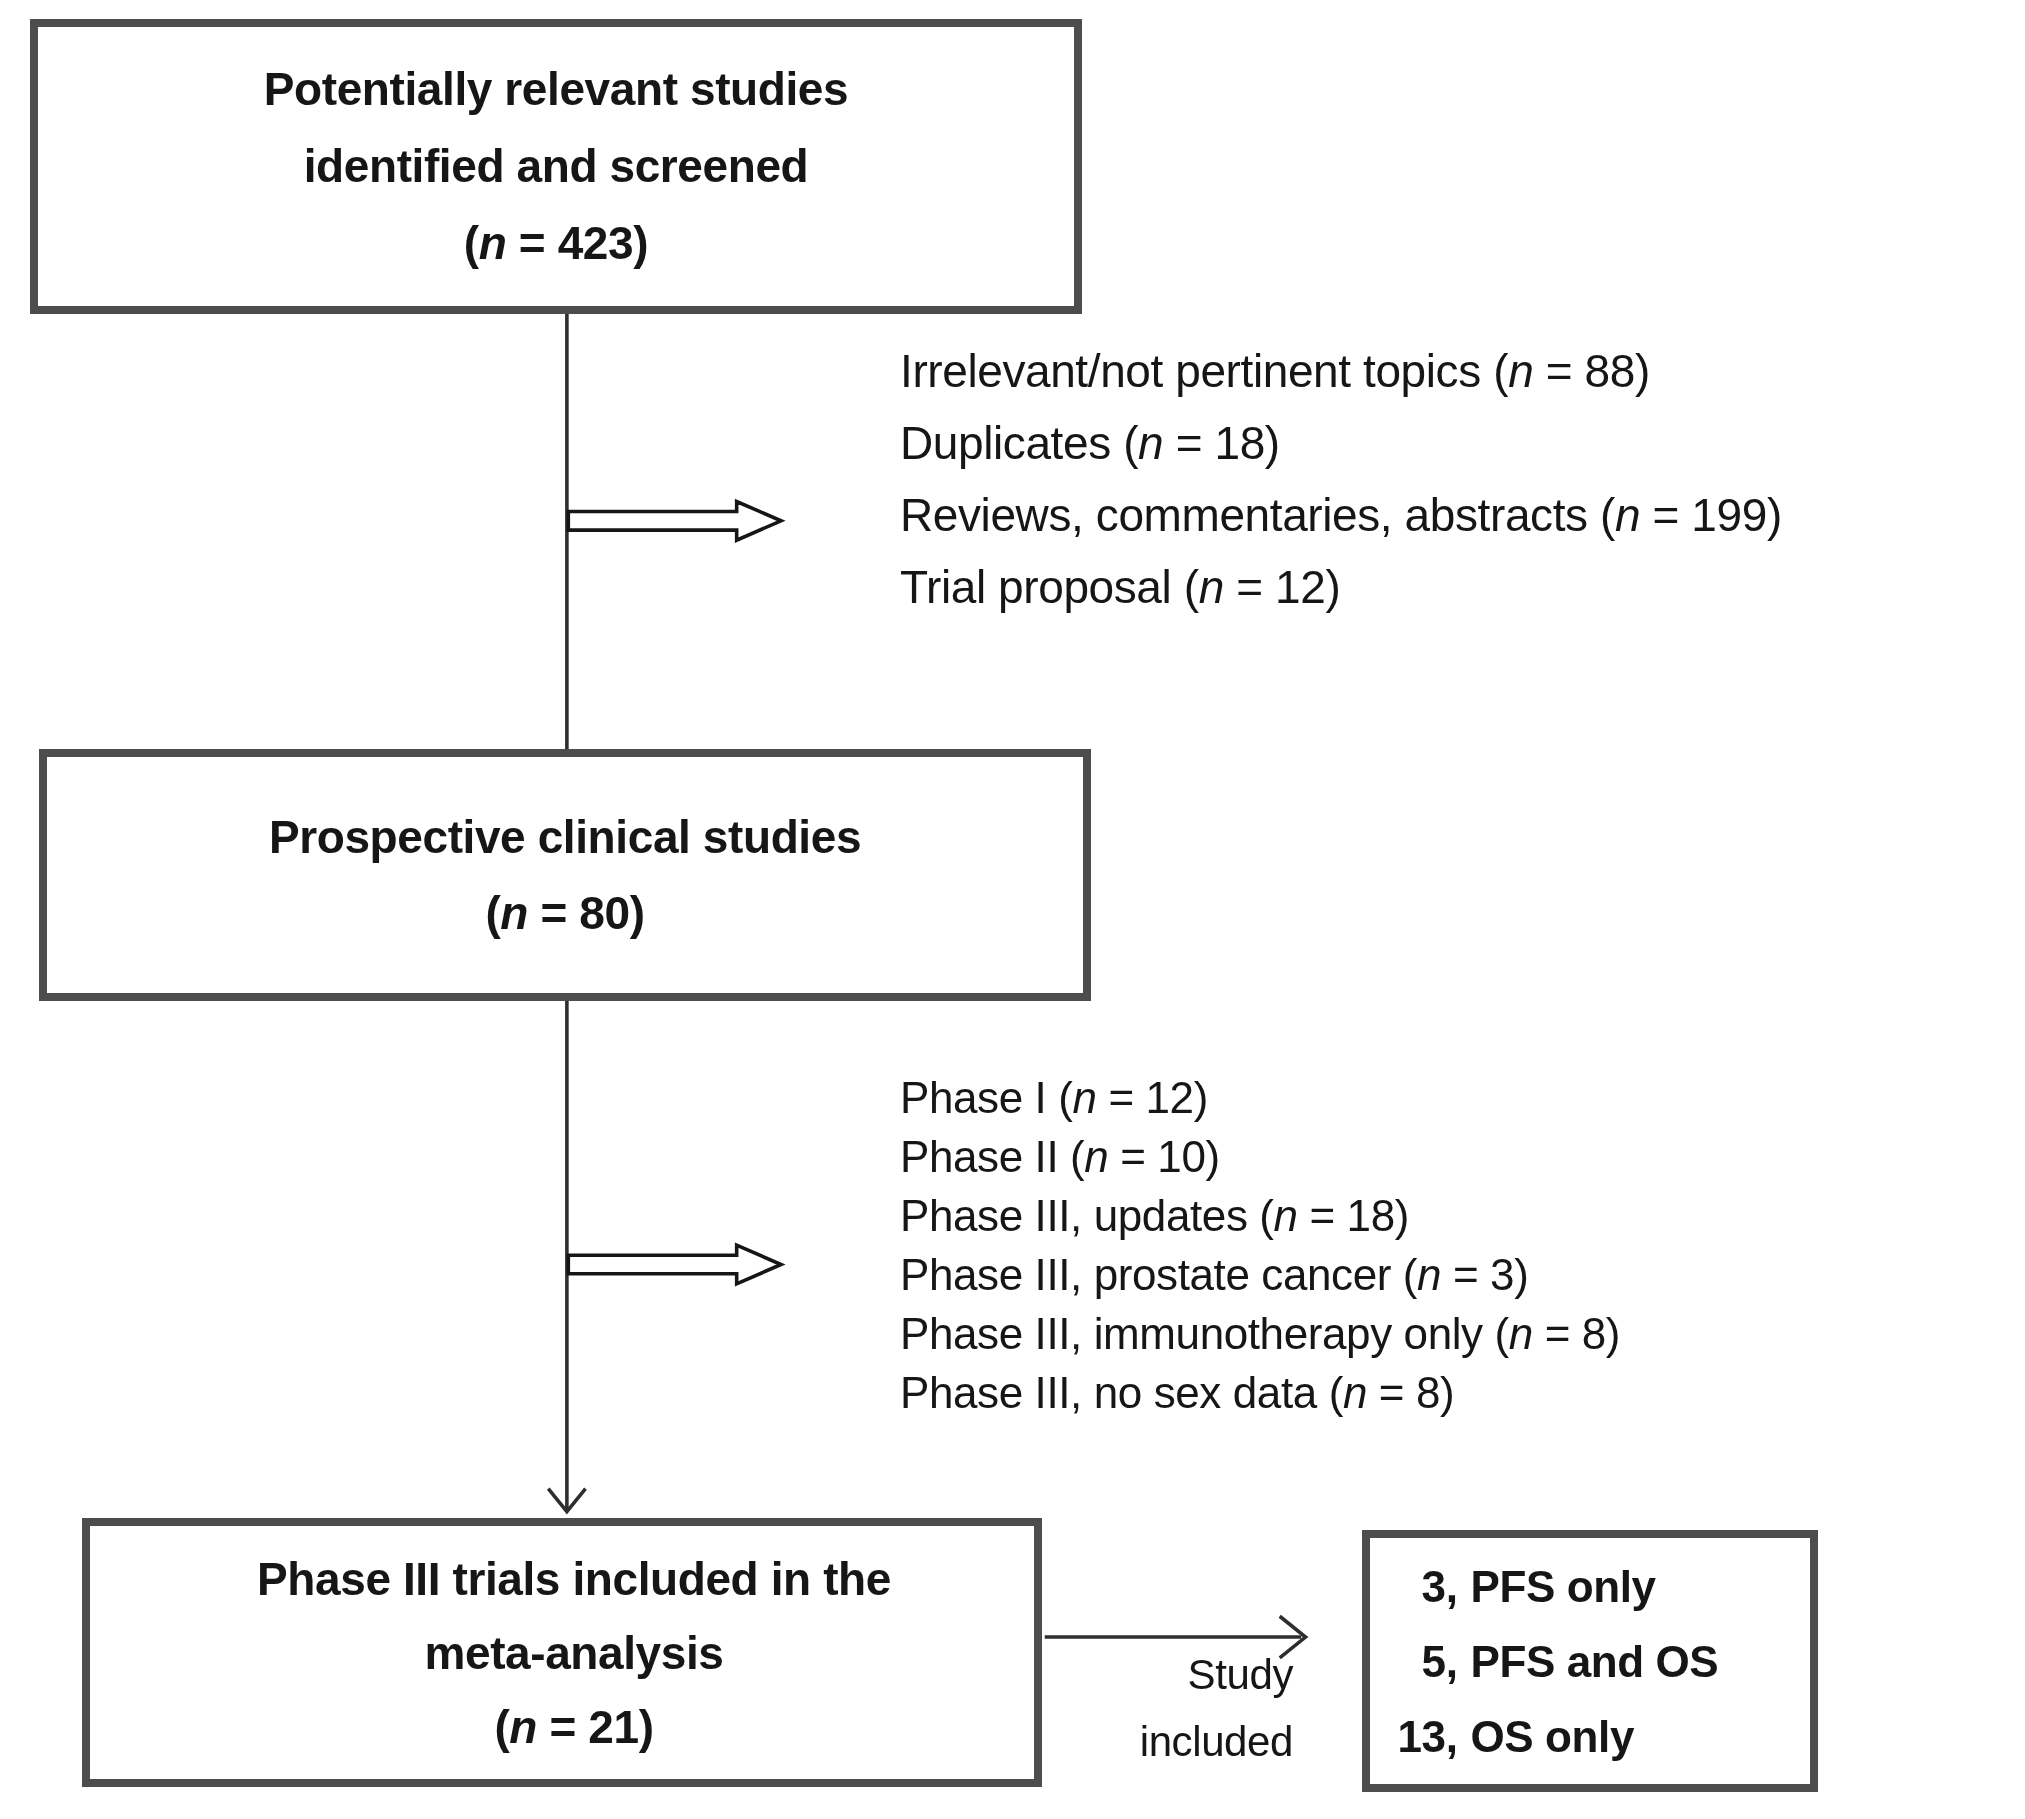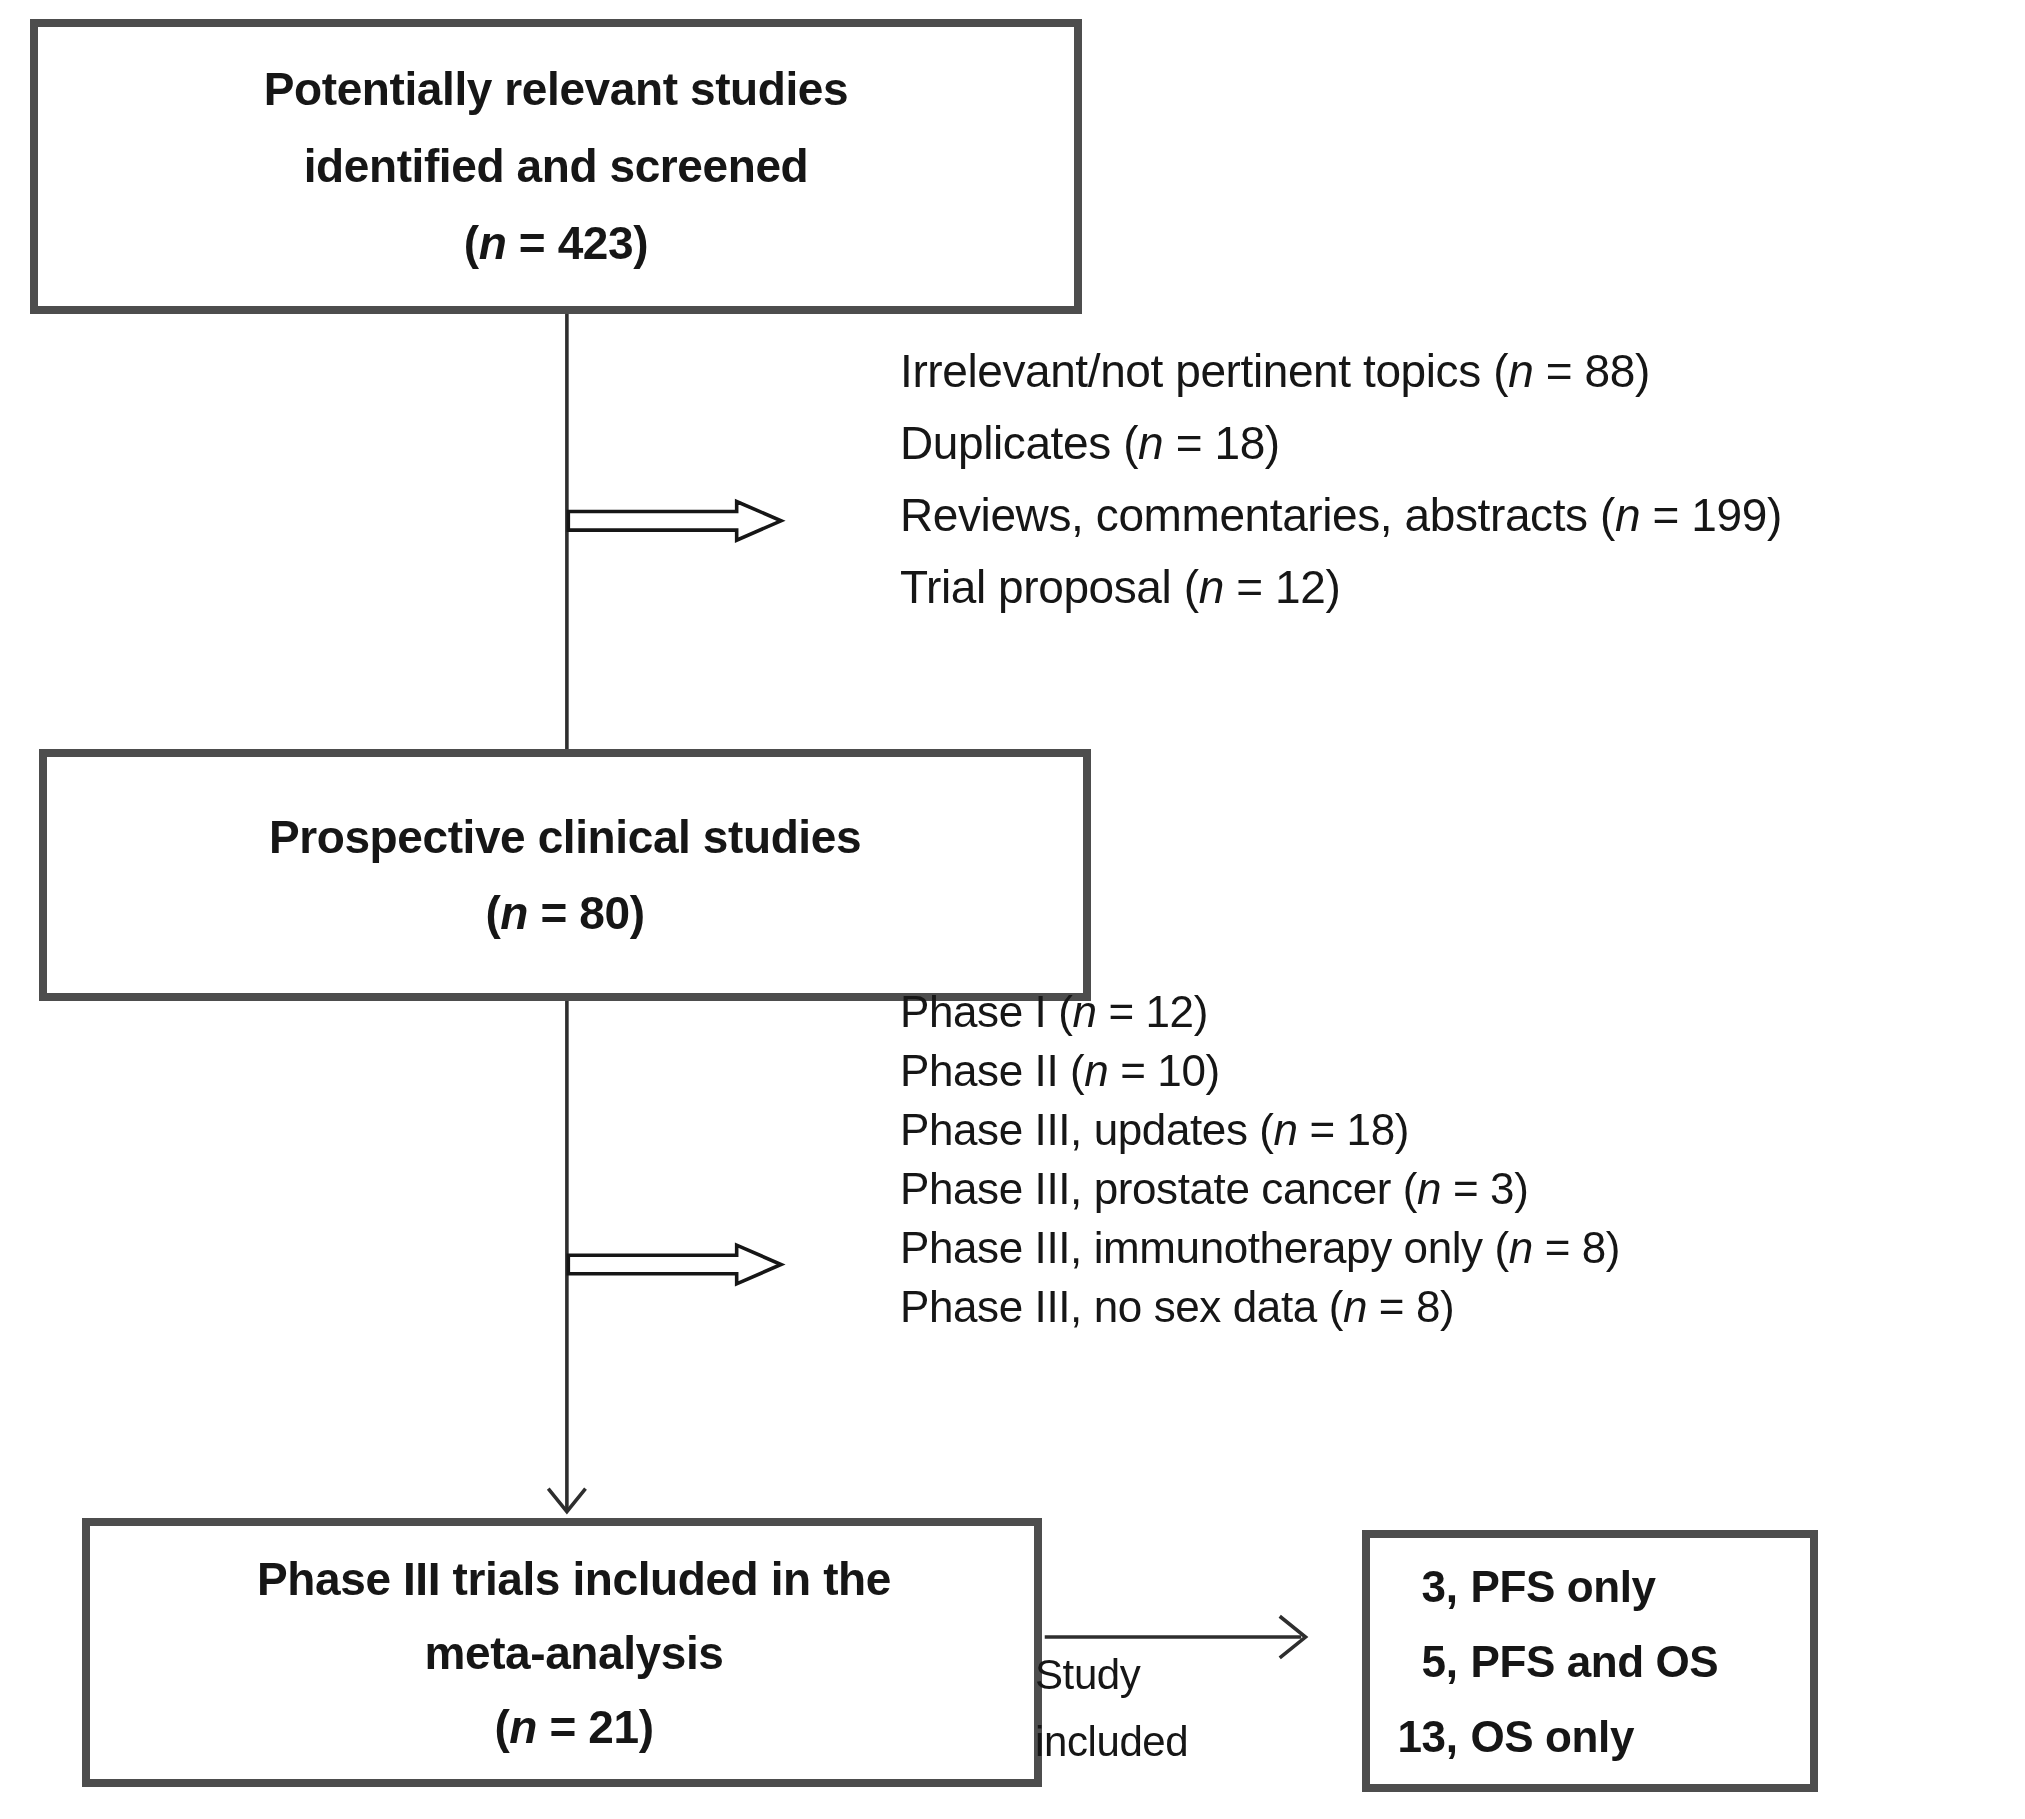"Phase I (n = 12)" div.list { top: 982px -> 1068px }
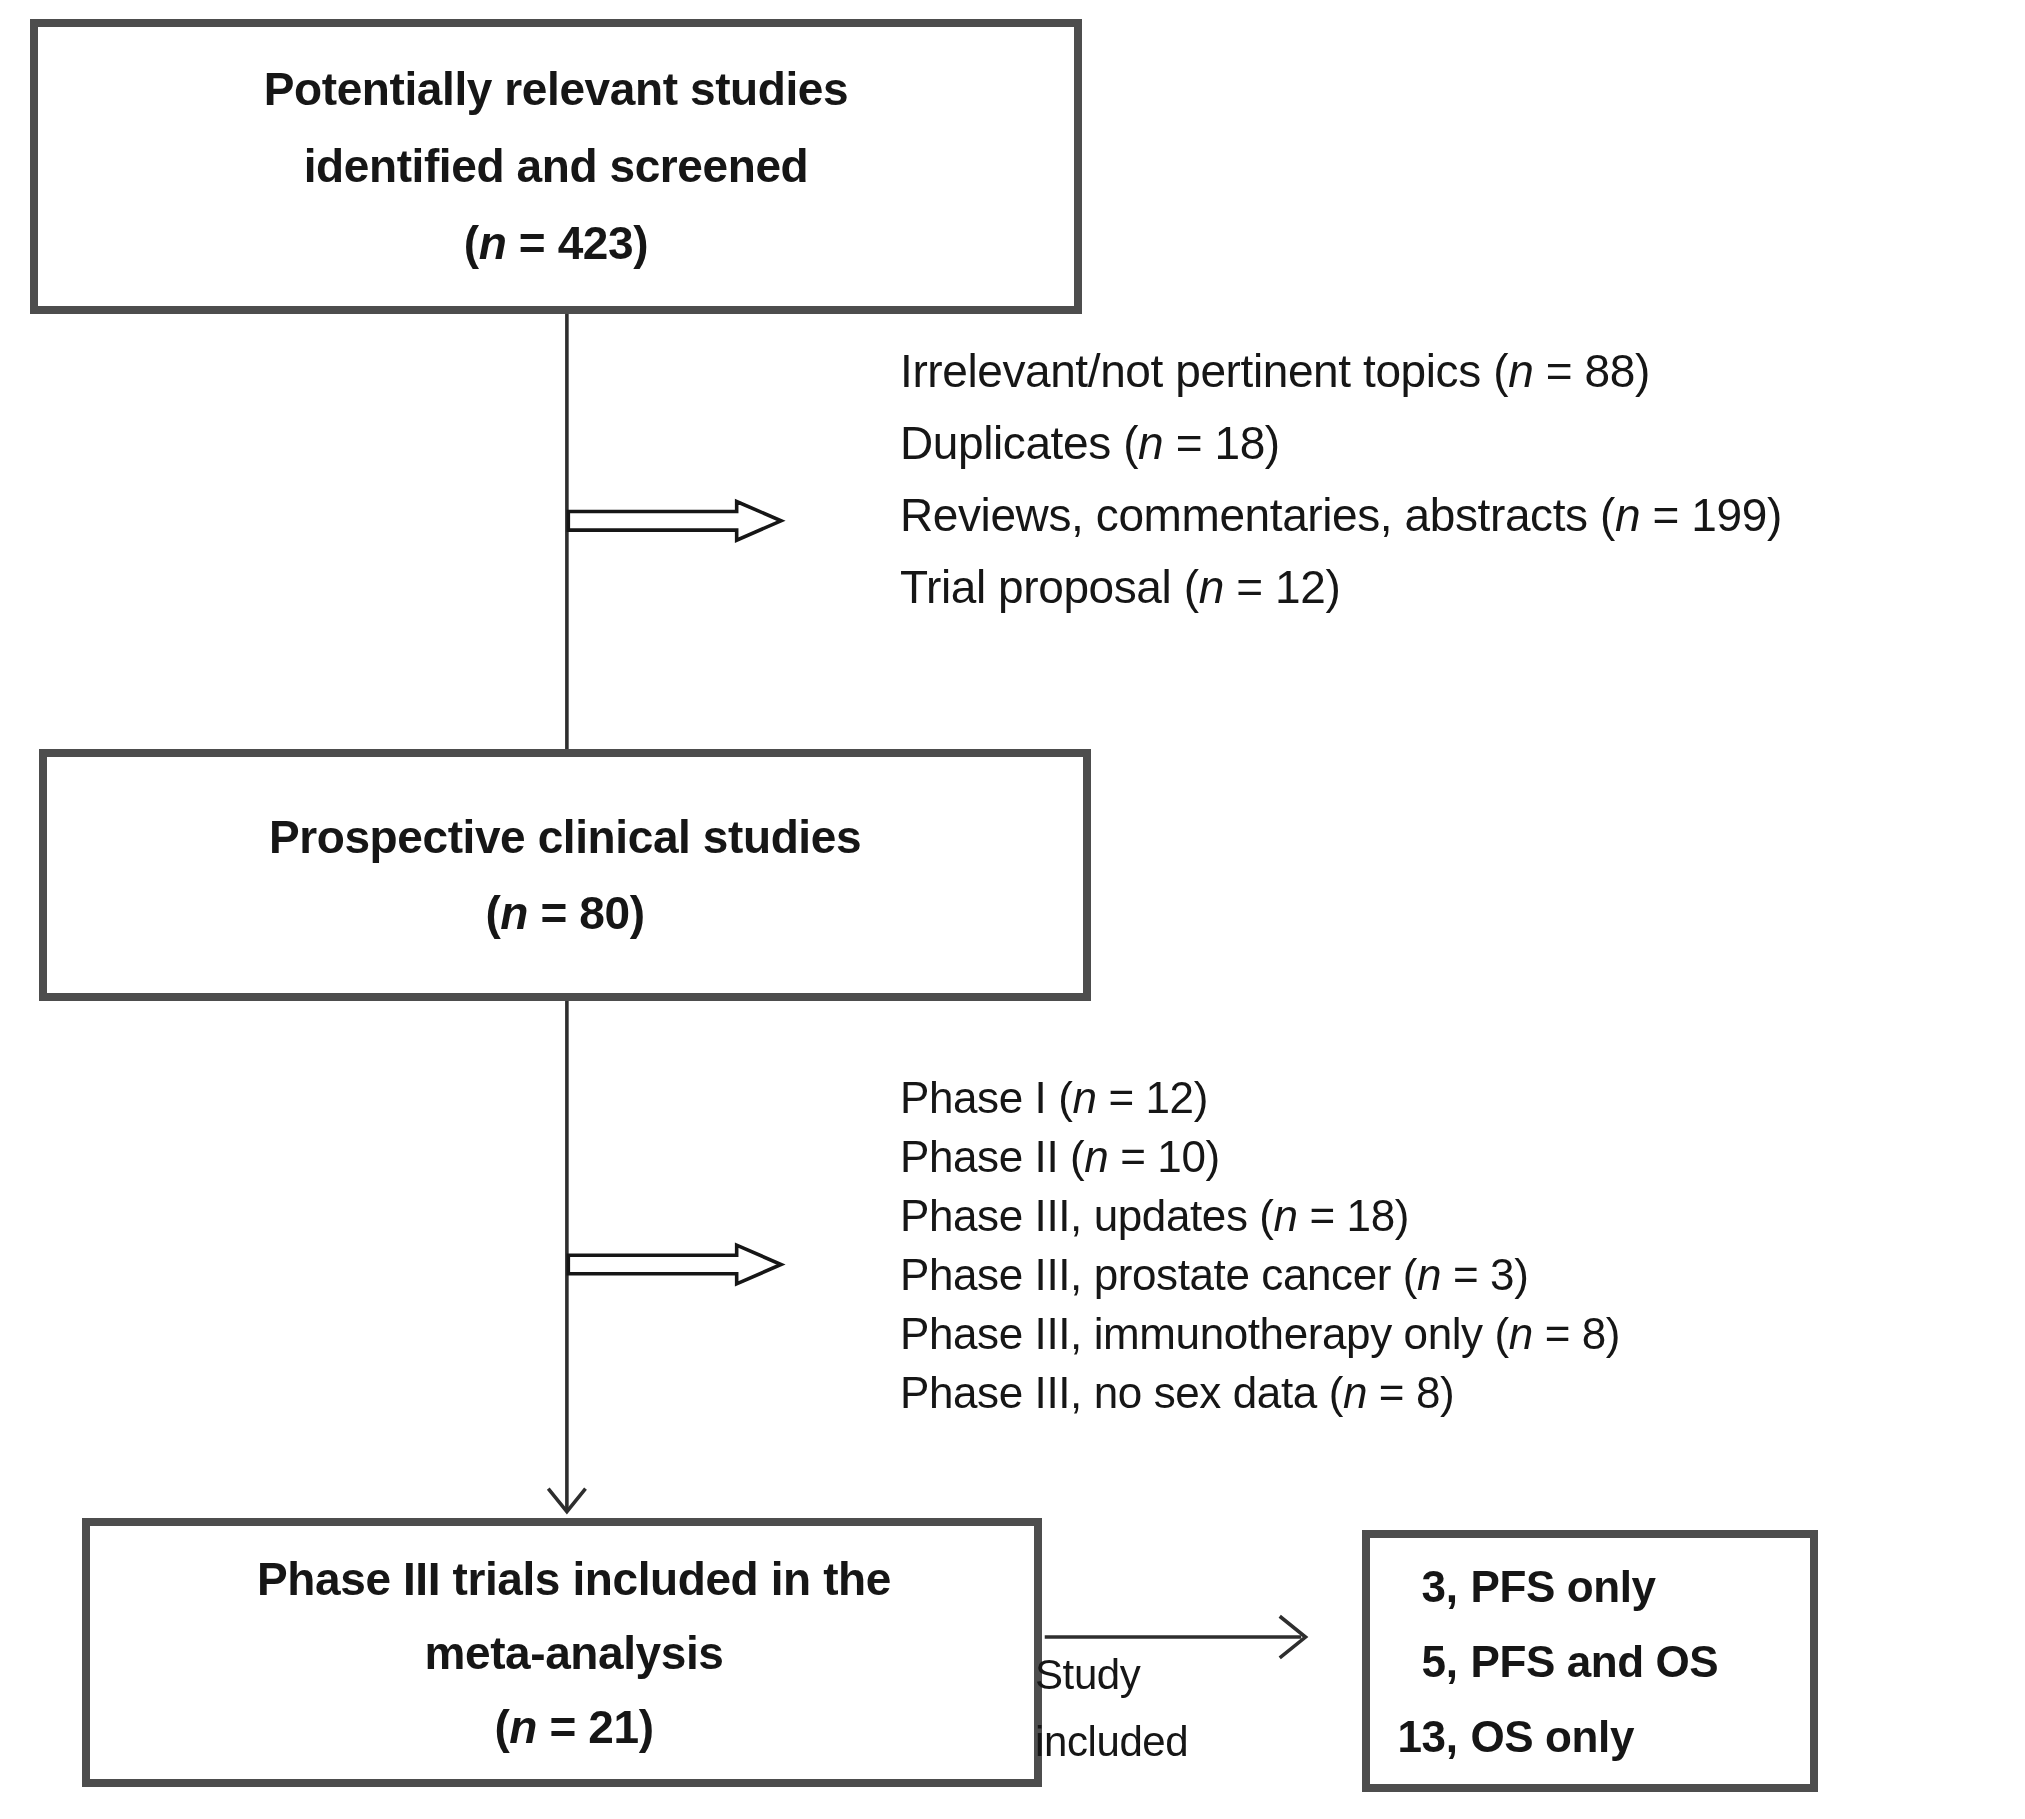"Study" .elabel { text-align: left -> right }
